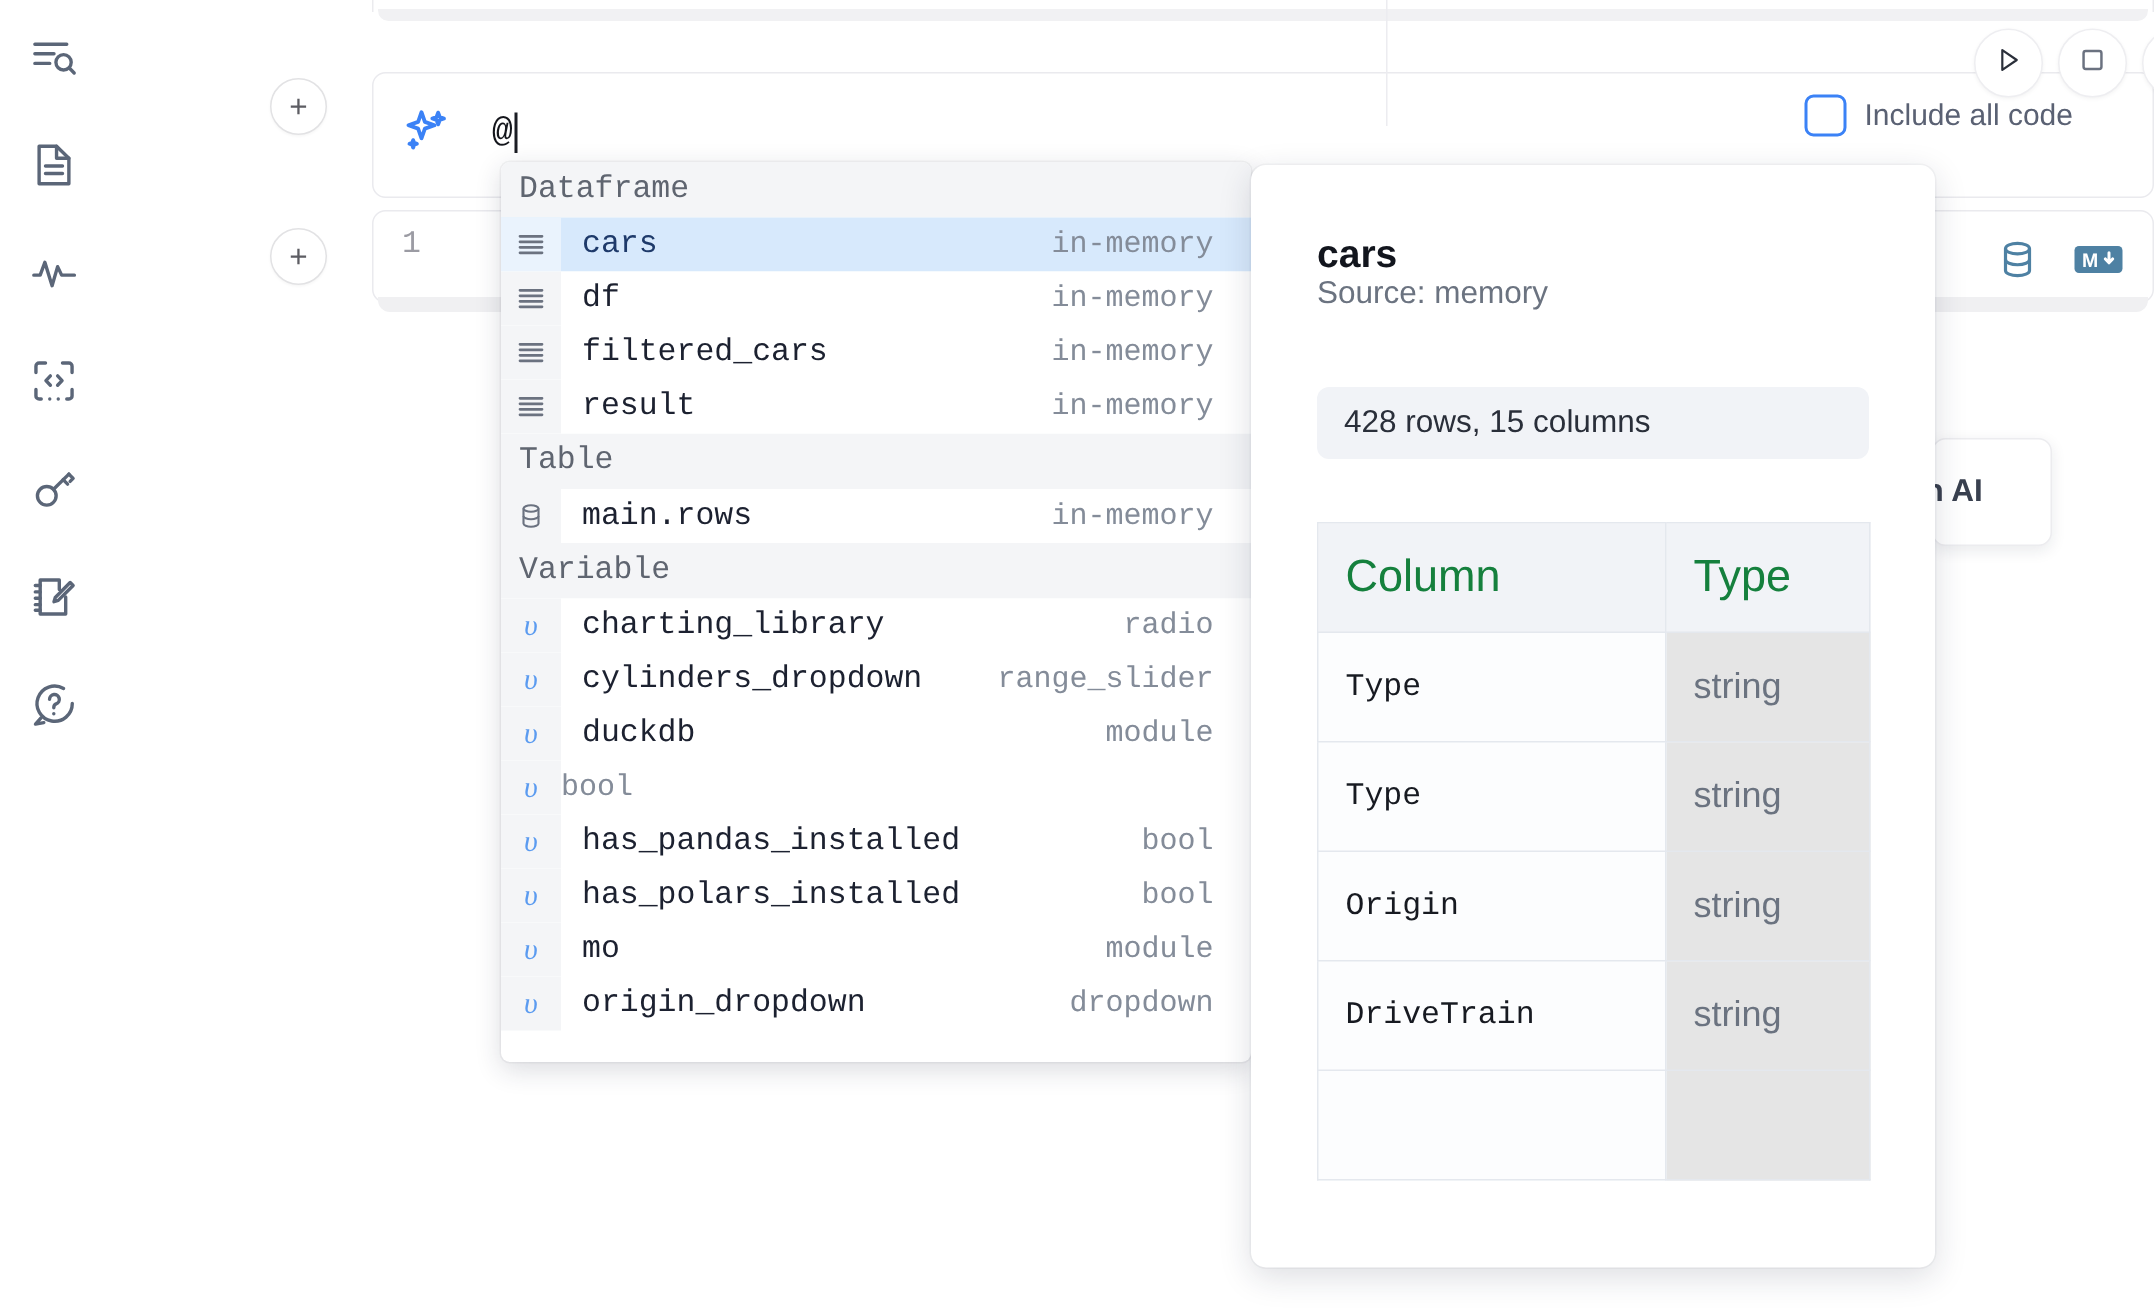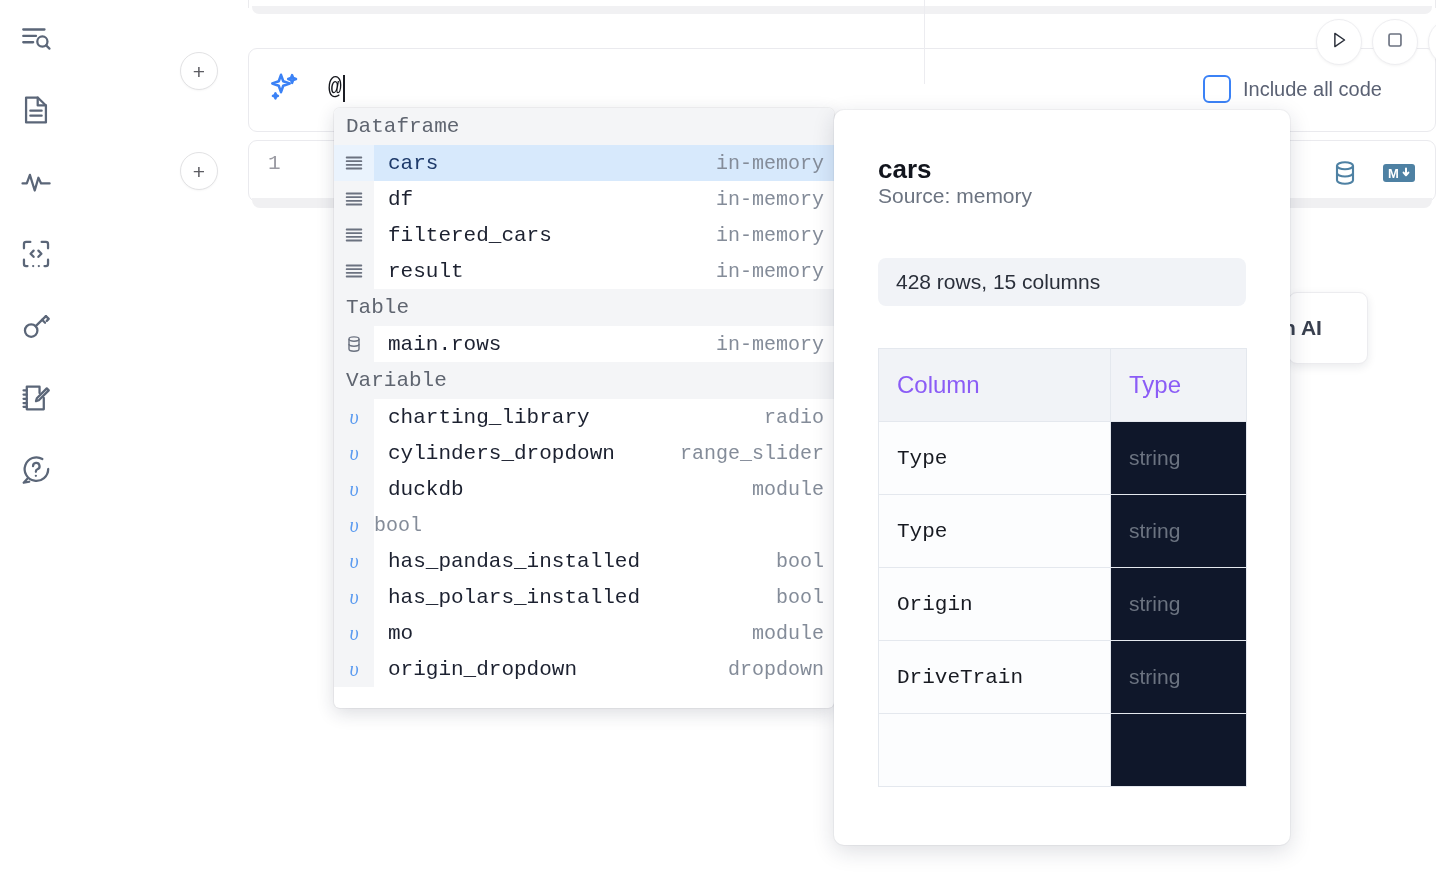"Include all code" .inc-wrap { top: 75px -> 63px }
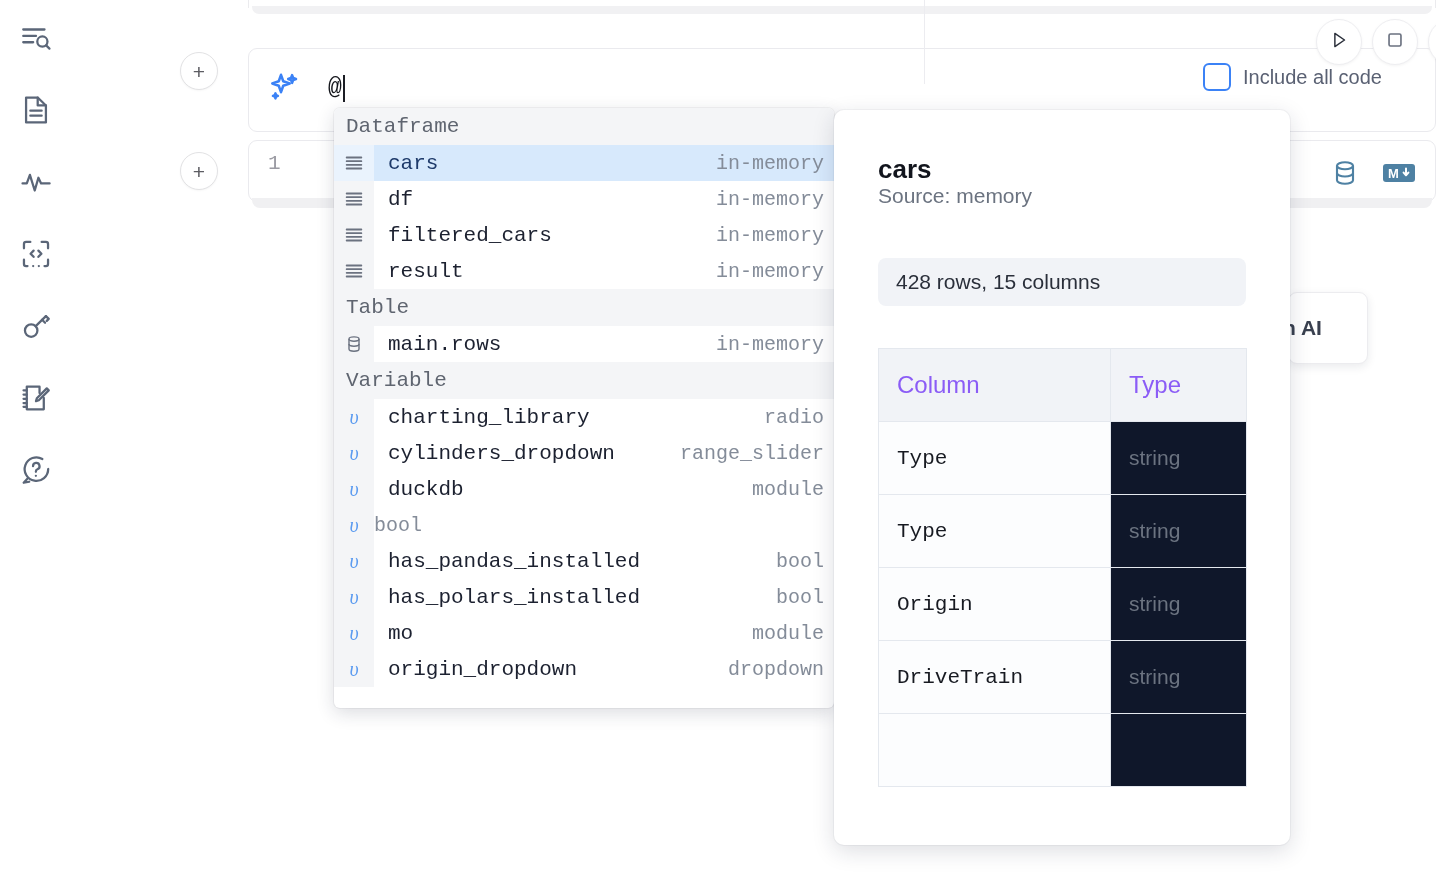"in-memory" .ac-type { padding-right: 10px -> 25px }
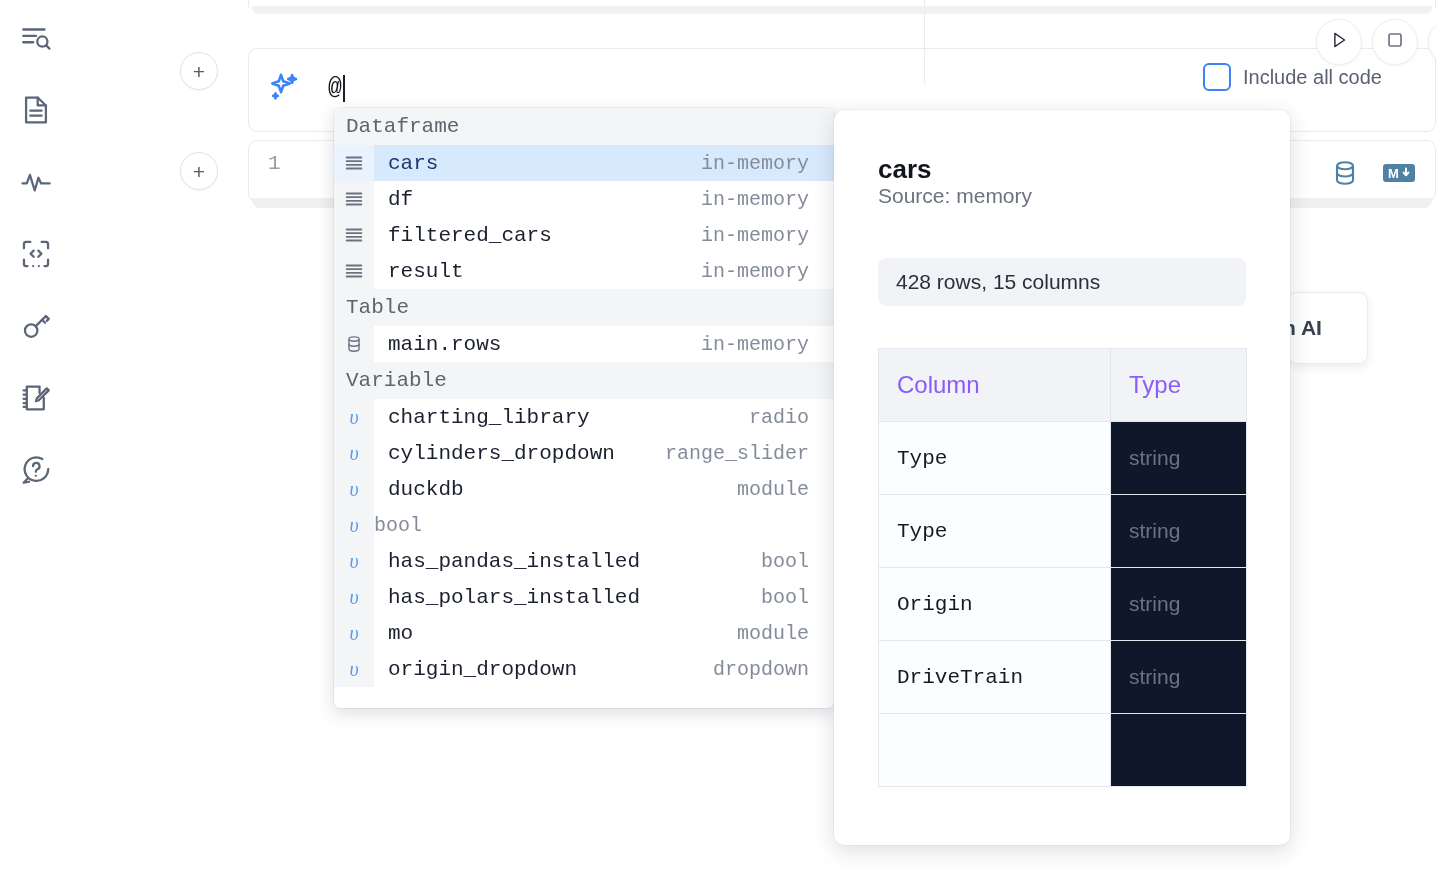"Column" .prev-table th { color: #8b5cf6 -> #15803d; font-size: 24px -> 30px }
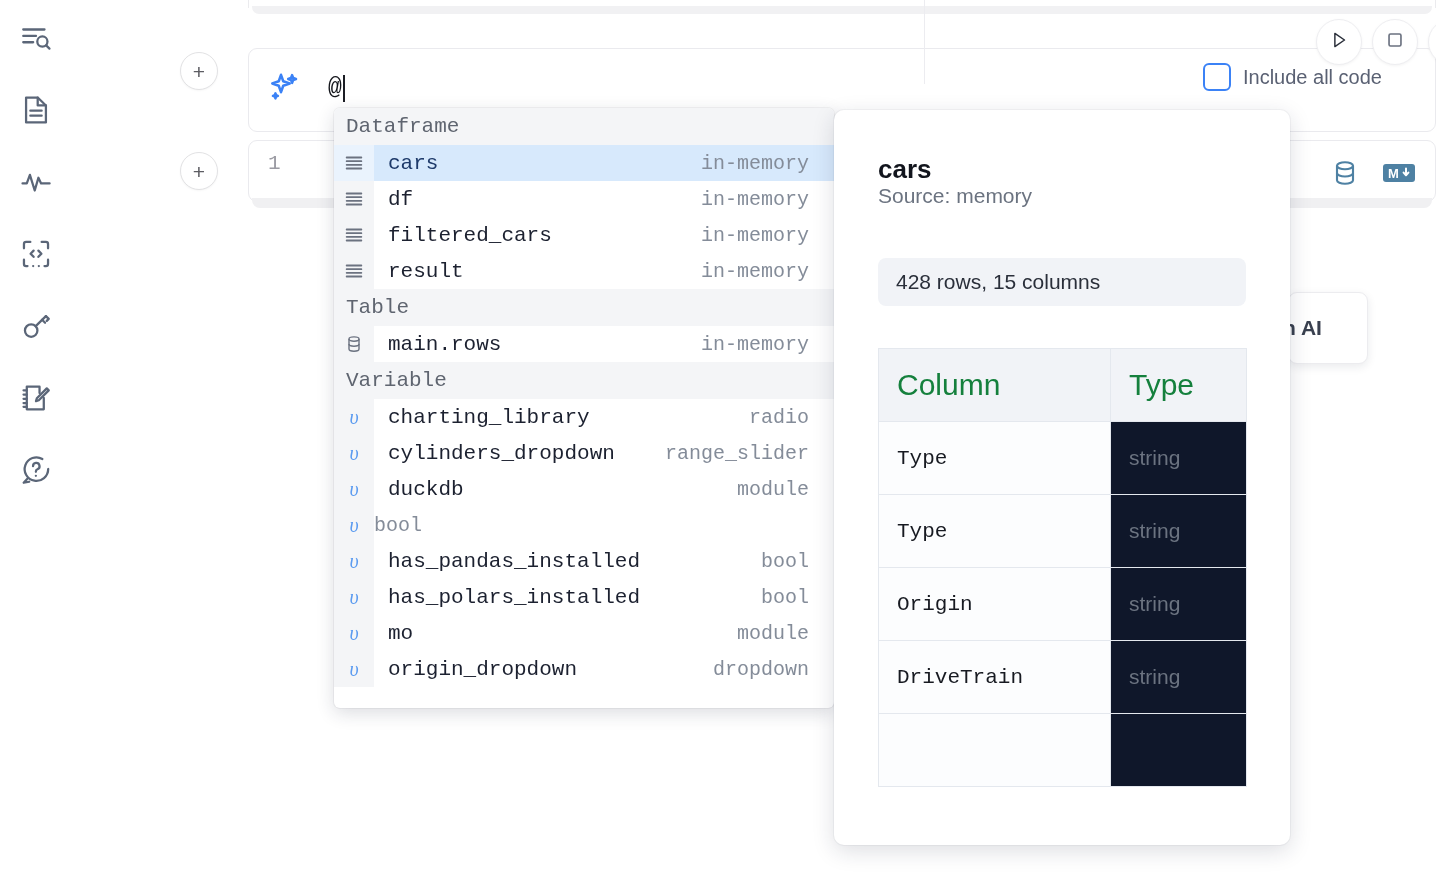"string" .prev-table td.typ { background: #0f172a -> #e5e5e5; font-size: 21px -> 24px }
